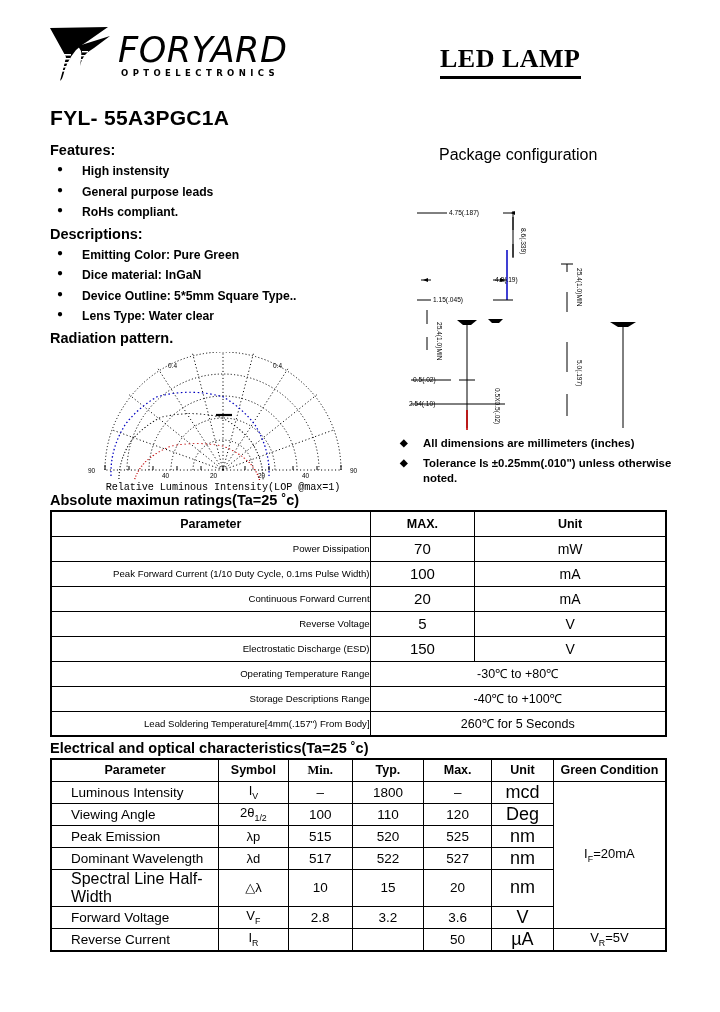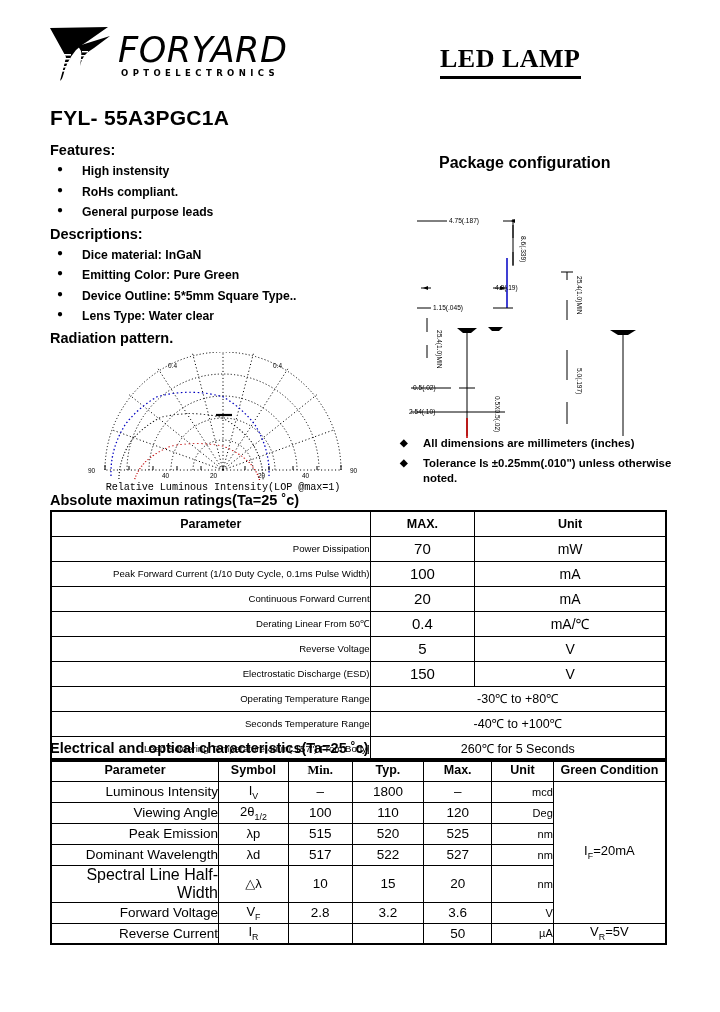"Package configuration" .pkg-title { font-weight: bold -> normal; margin: 14px 0 0 44px -> 6px 0 0 44px }
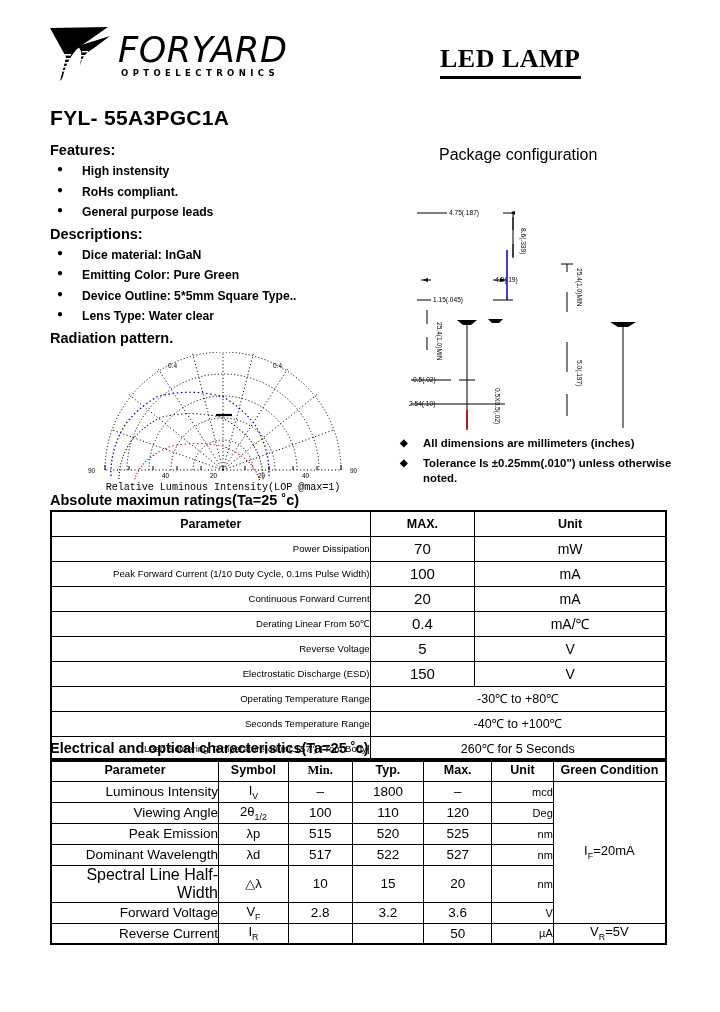"RoHs compliant." li { order: before "General purpose leads" -> after "General purpose leads" }
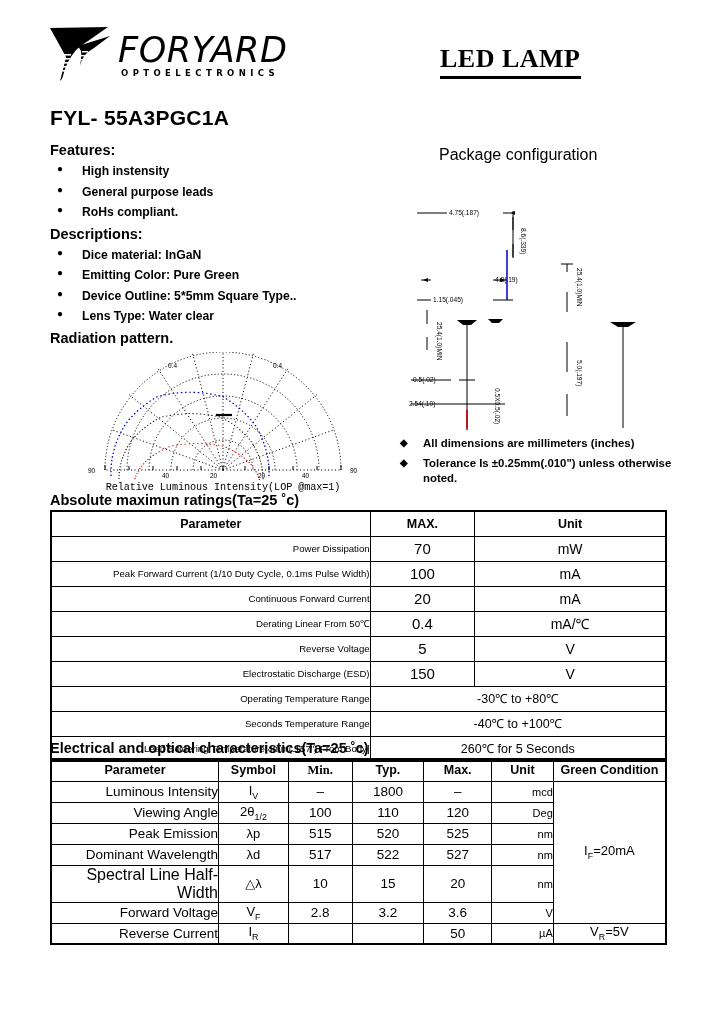"Dice material: InGaN" li { order: before "Emitting Color: Pure Green" -> after "Emitting Color: Pure Green" }
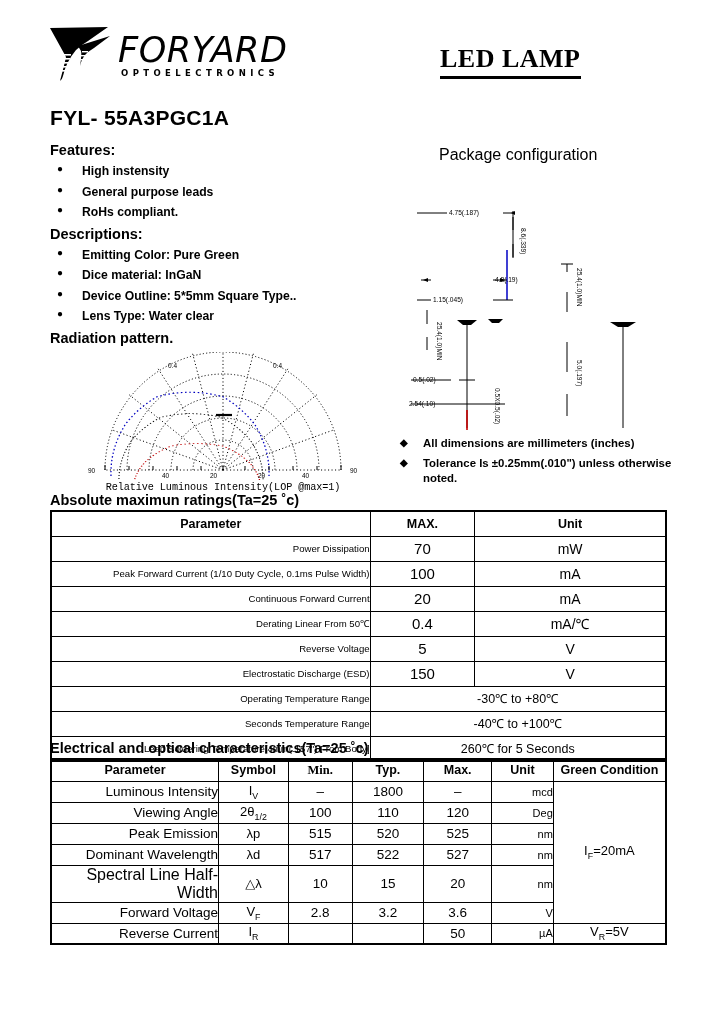"Derating Linear From 50℃" tr { html: <tr> <td>Derating Linear From 50℃</td> <td>0.4</td> <td>mA/℃</td> </tr> -> none }
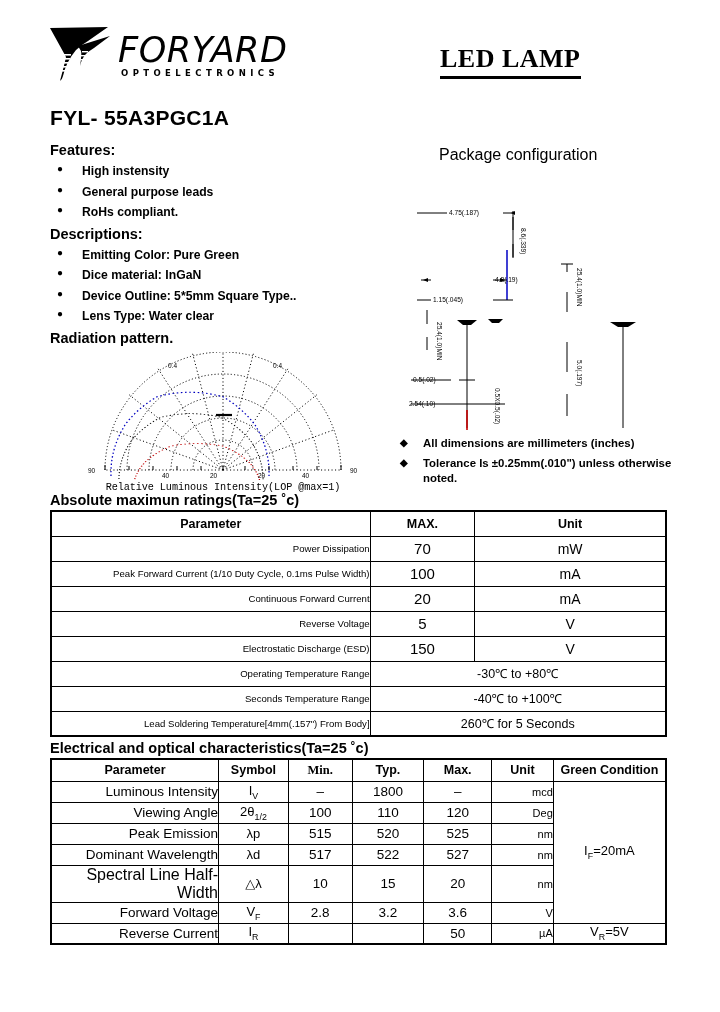"Seconds Temperature Range" td.p { text: Seconds Temperature -> Storage Descriptions }
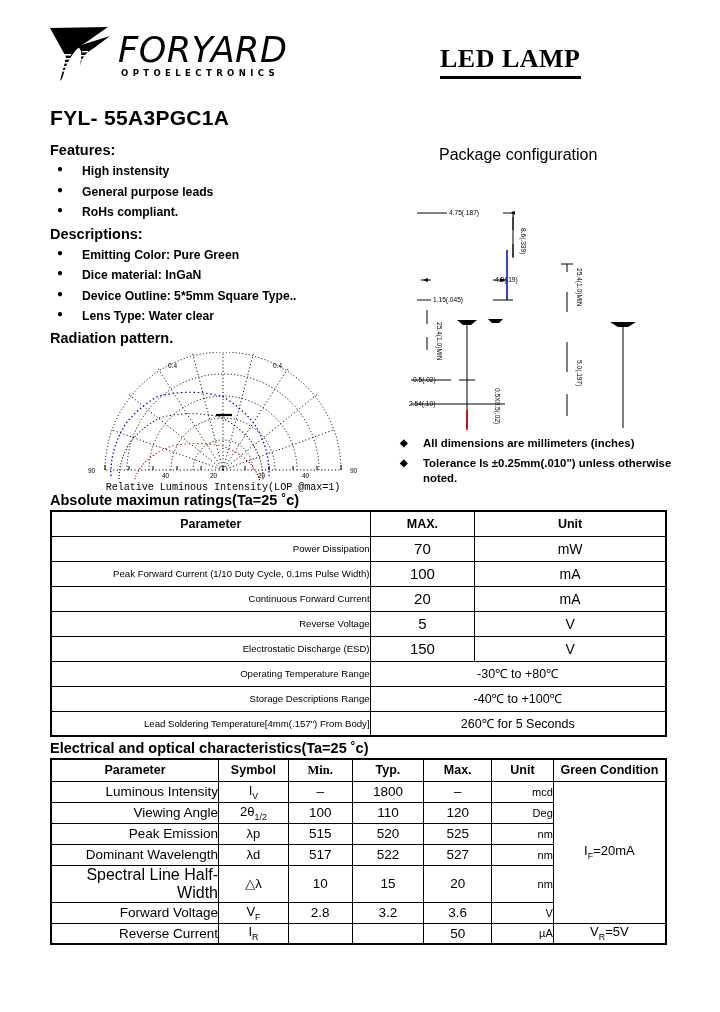"Luminous Intensity" .t2 td.pname { text-align: right -> left }
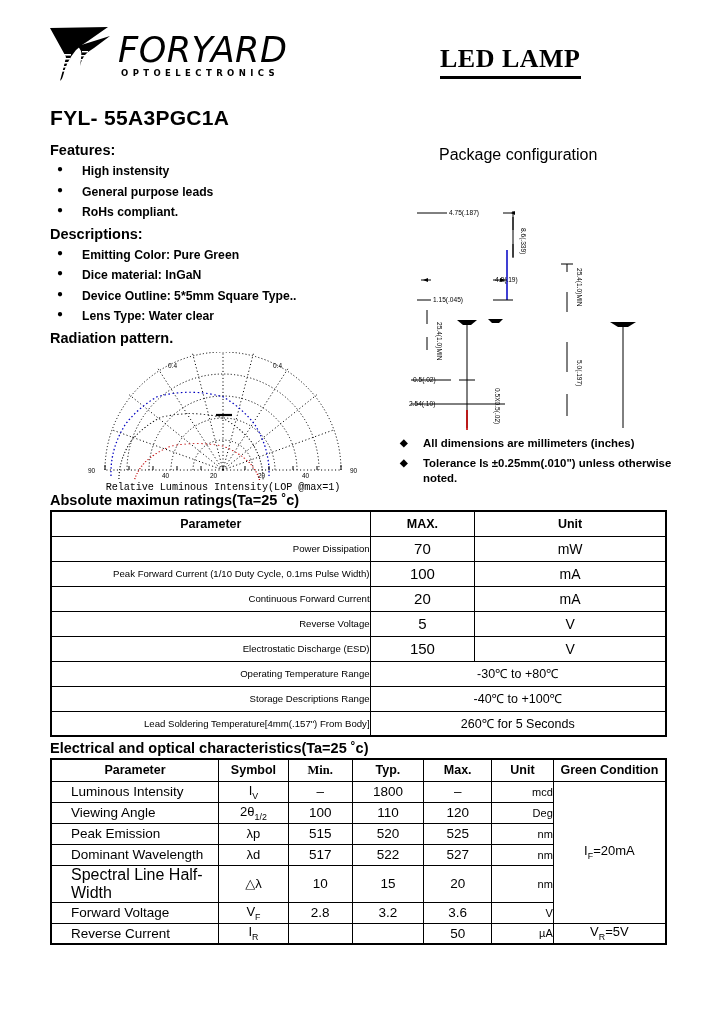"mcd" .t2 td.unit { font-size: 11px -> 18px; text-align: right -> none }
